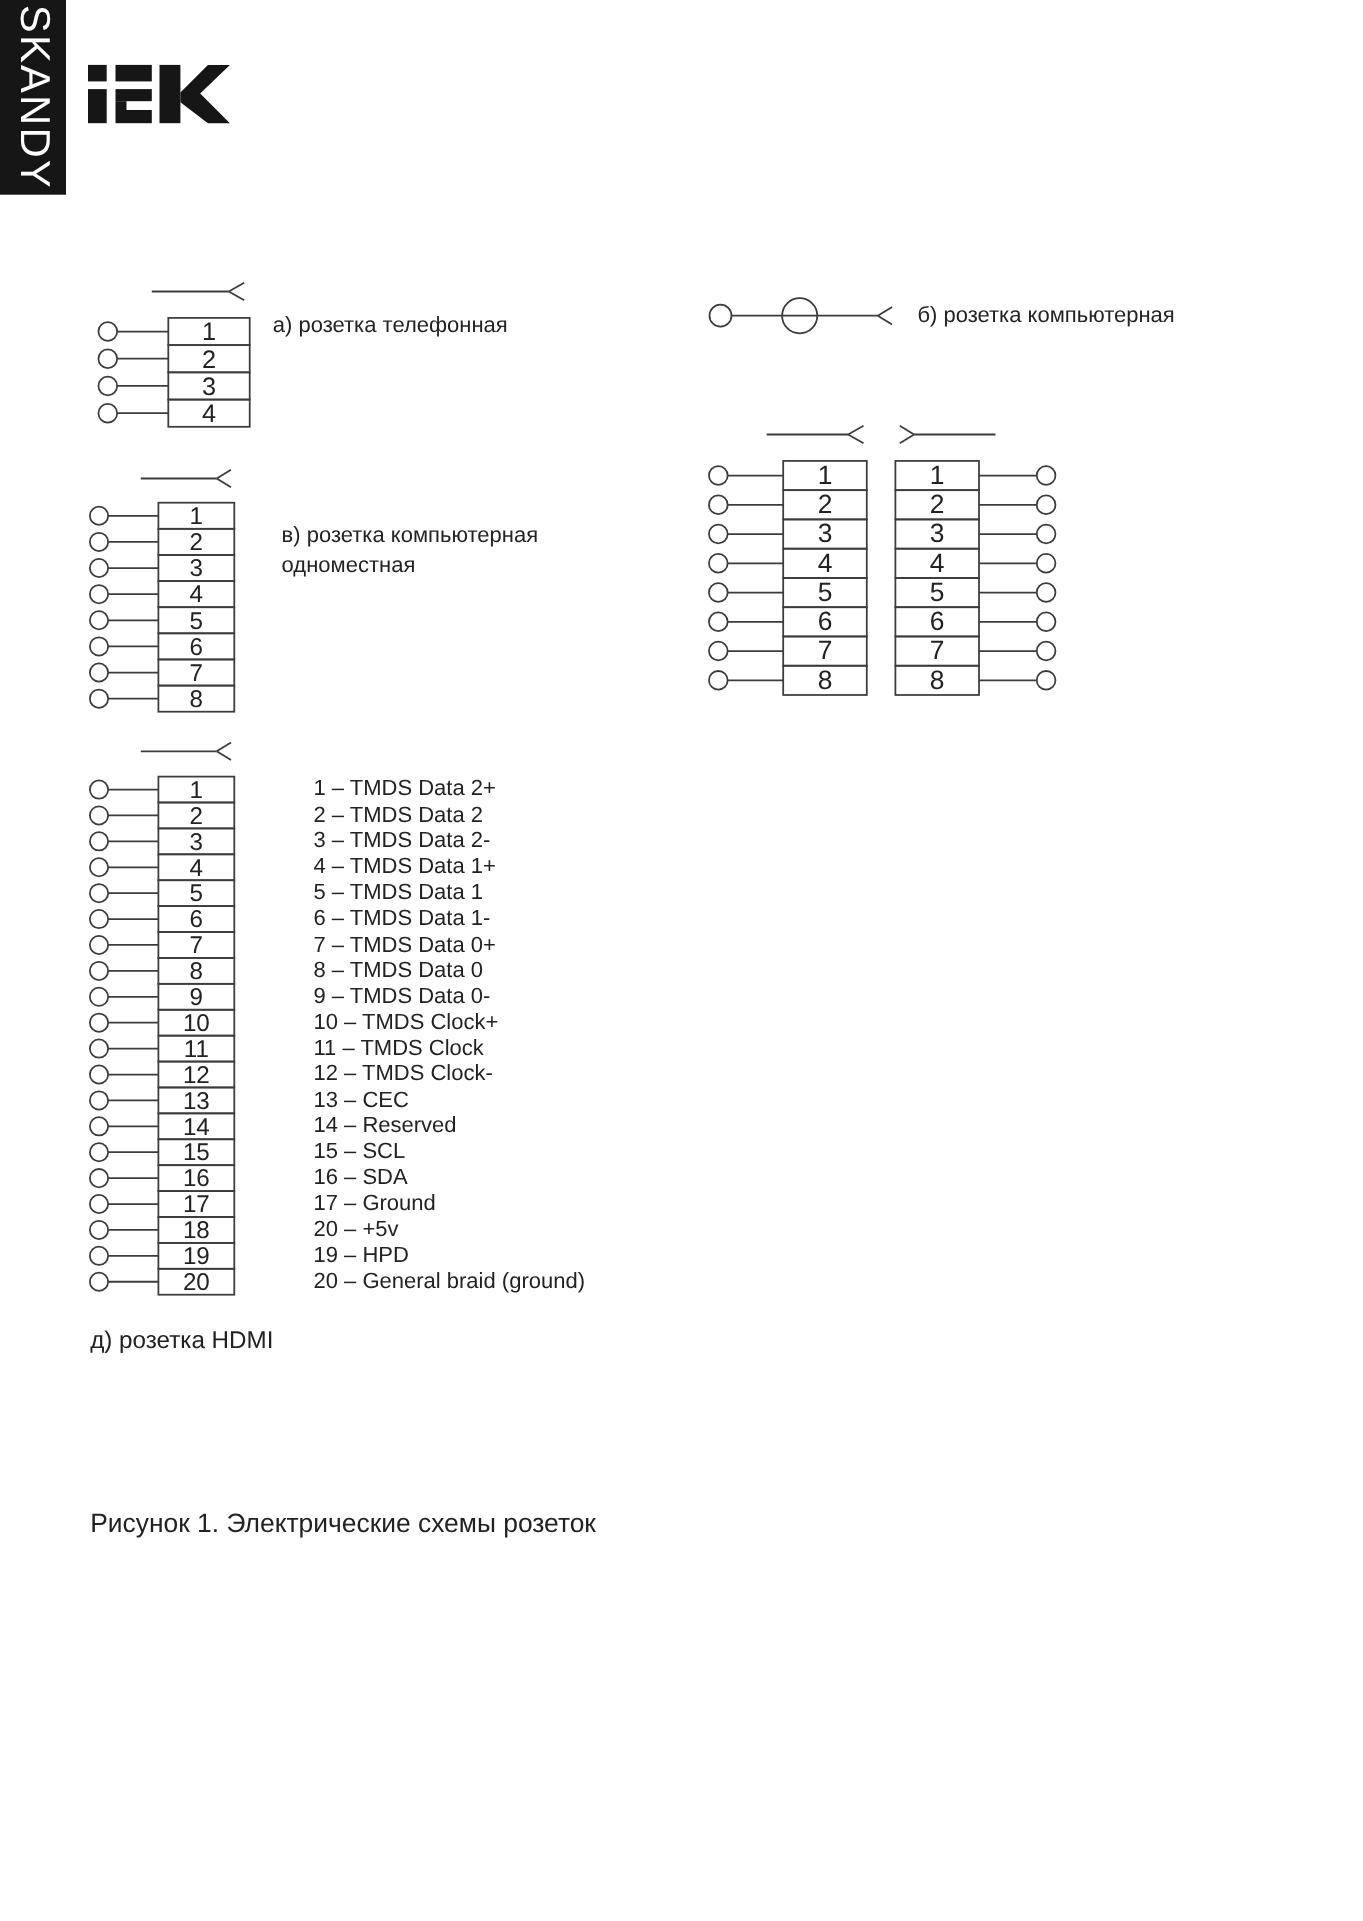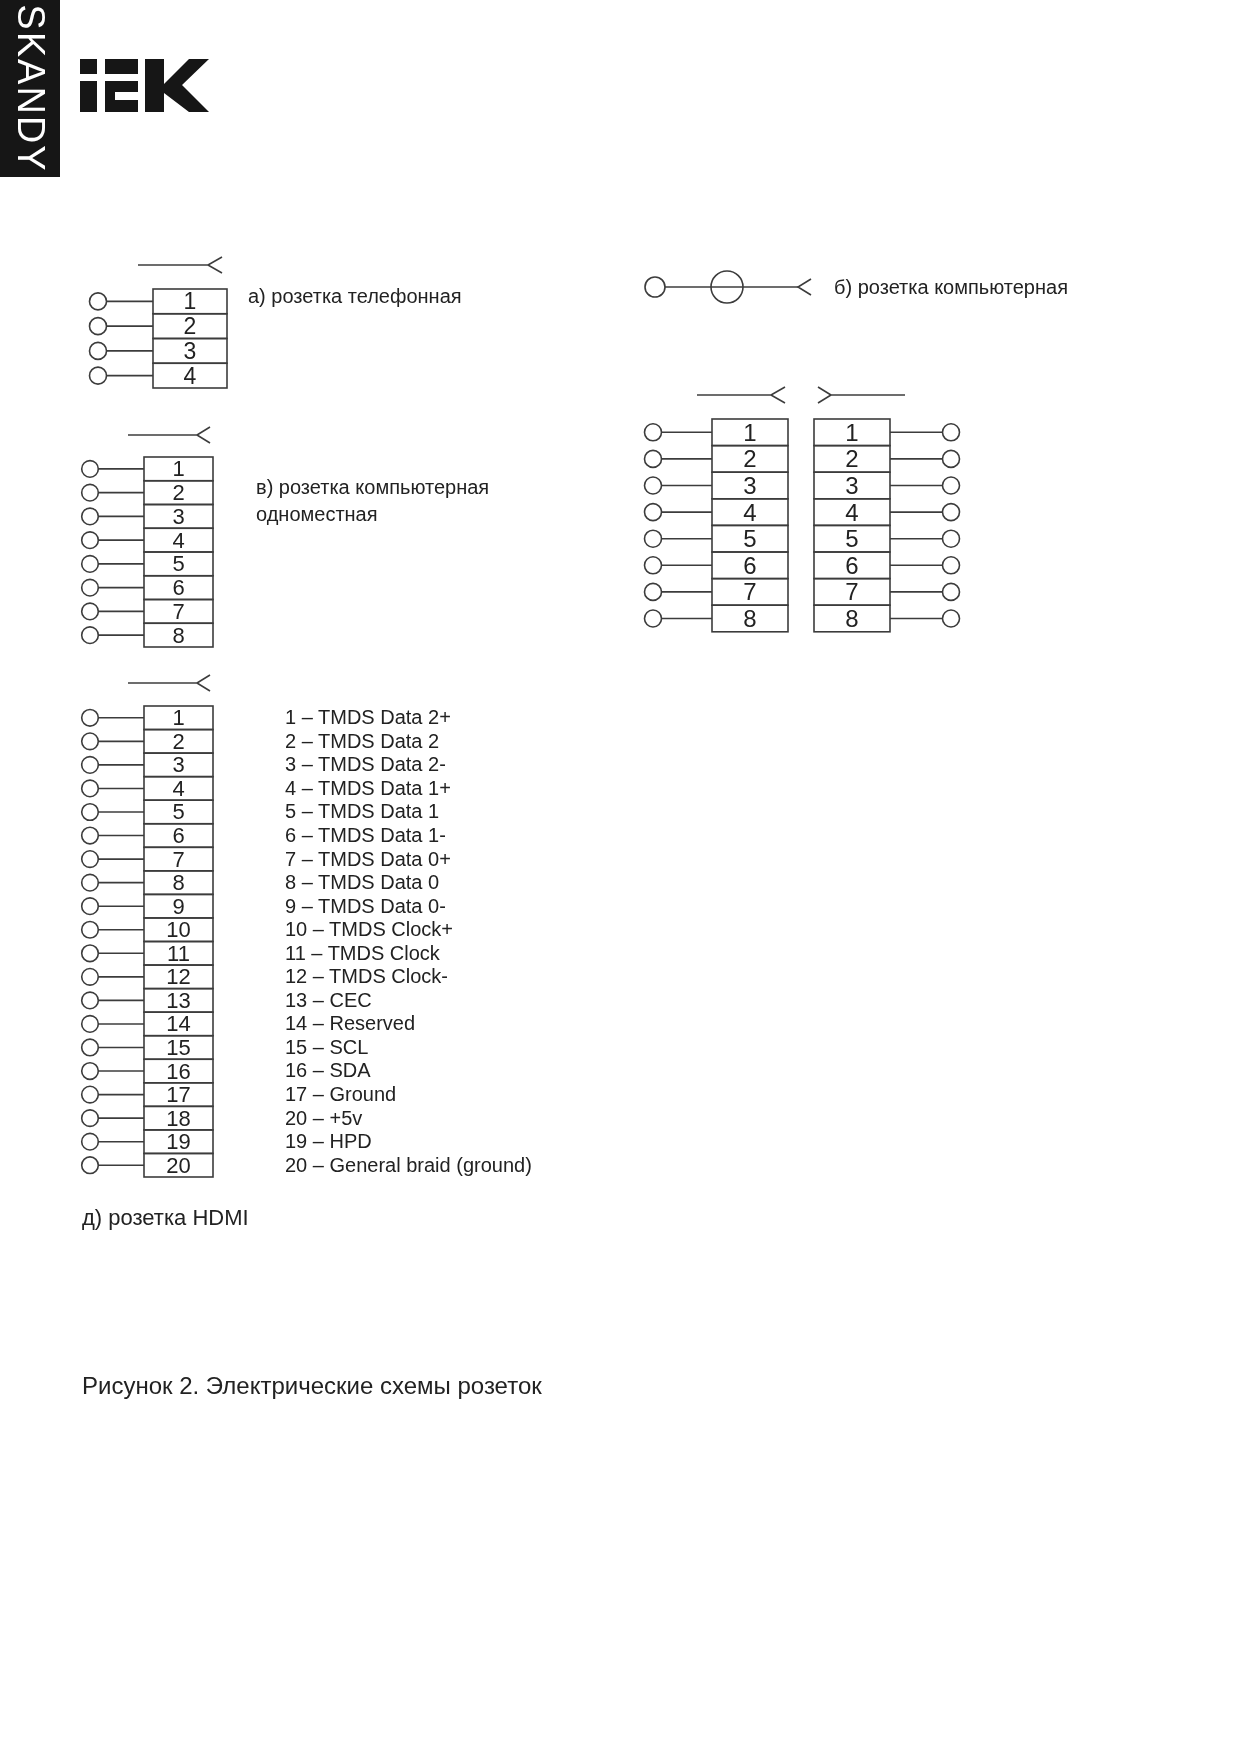"Рисунок 2. Электрические схемы розеток" div.caption { text: 2 -> 1 }
